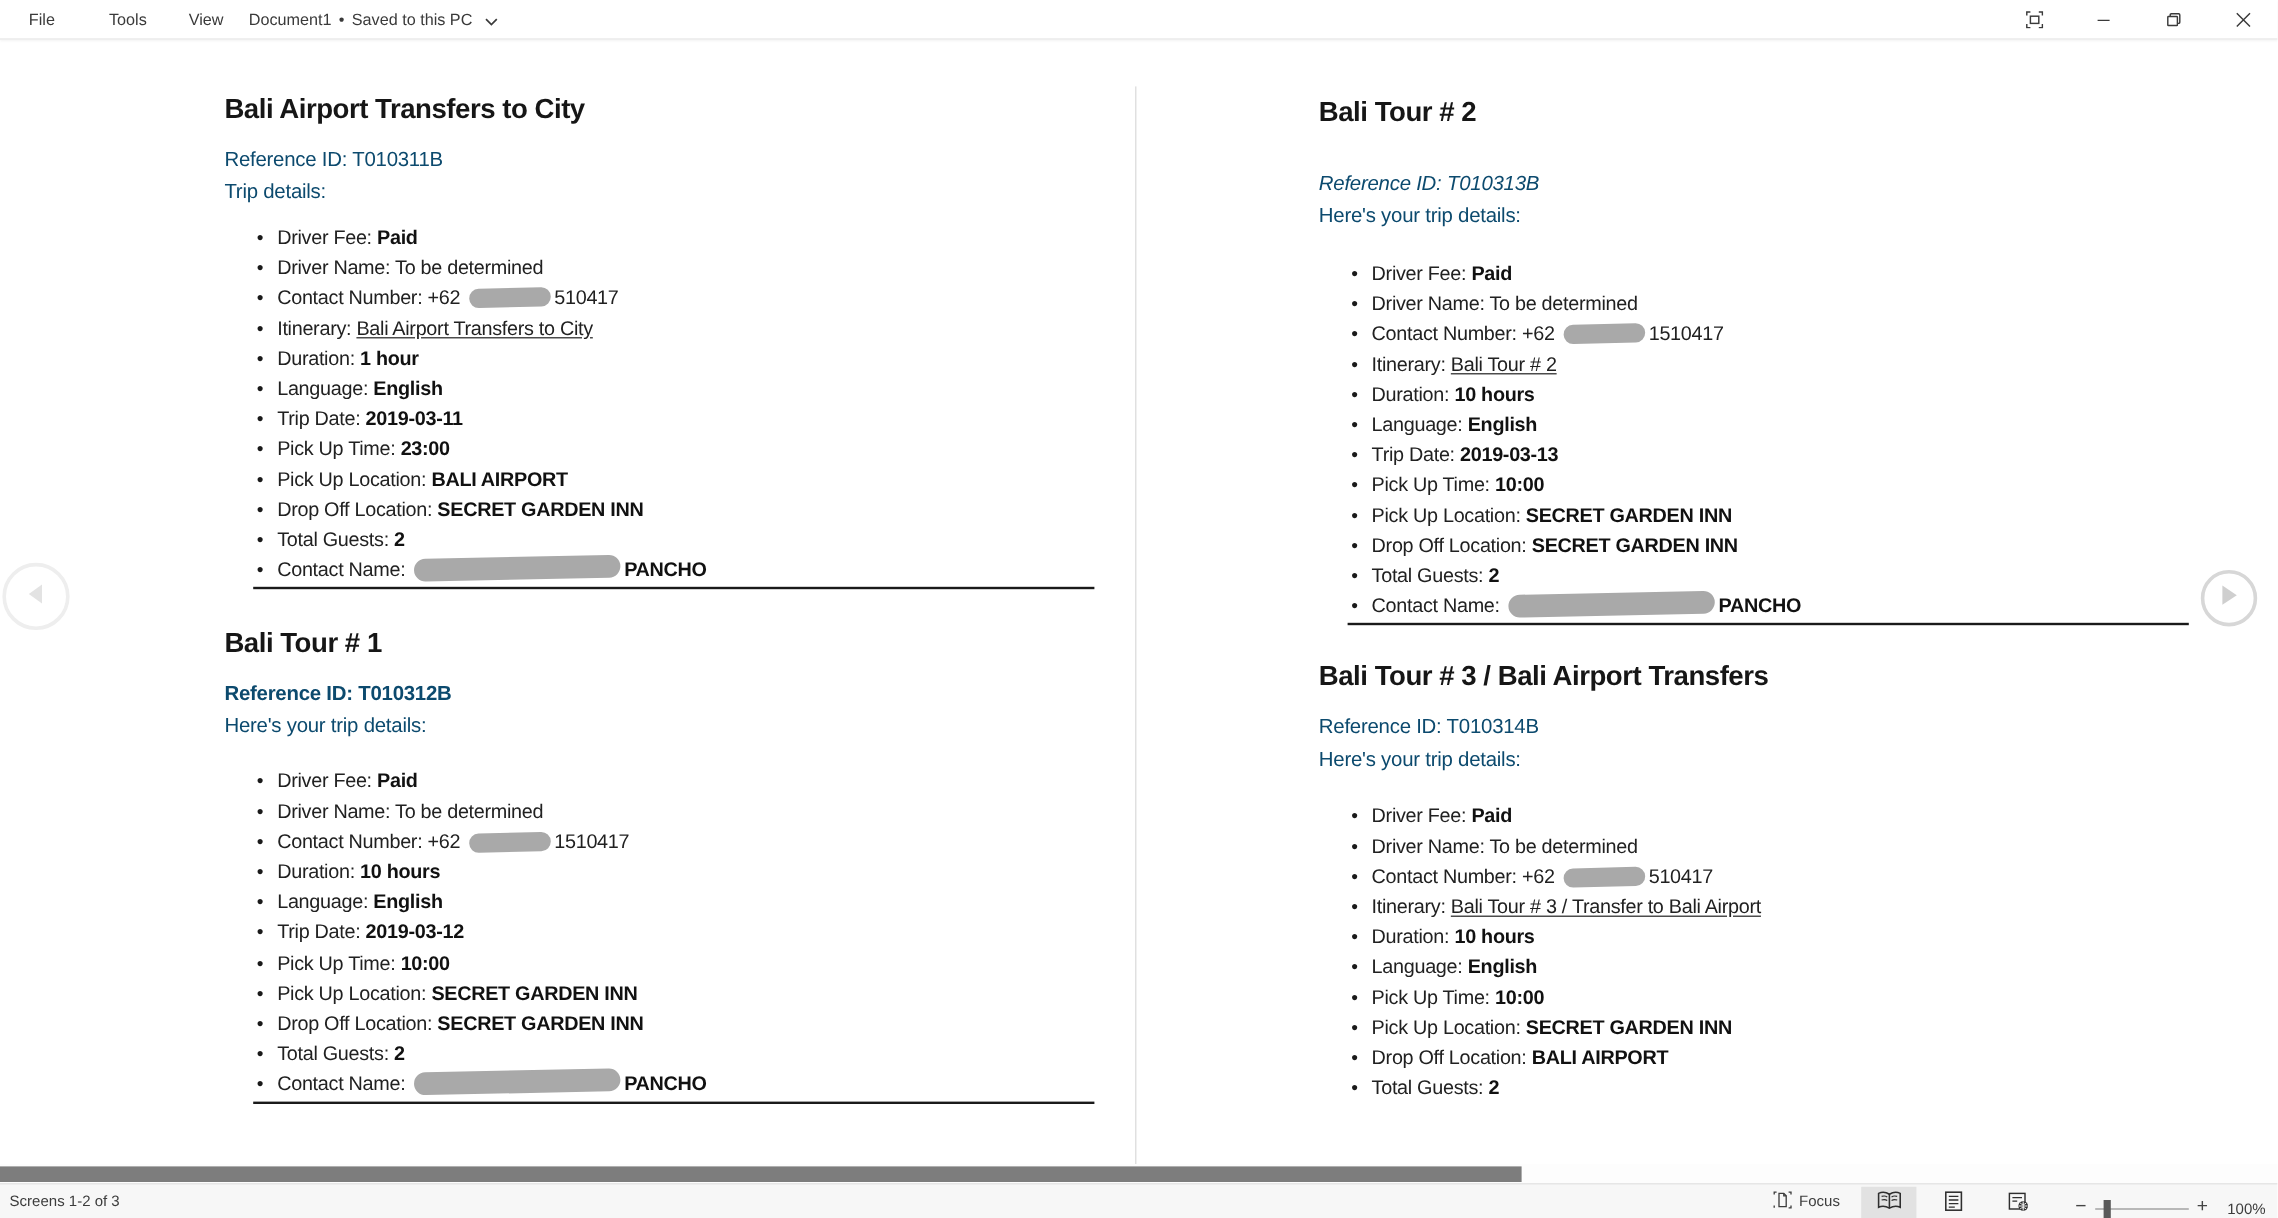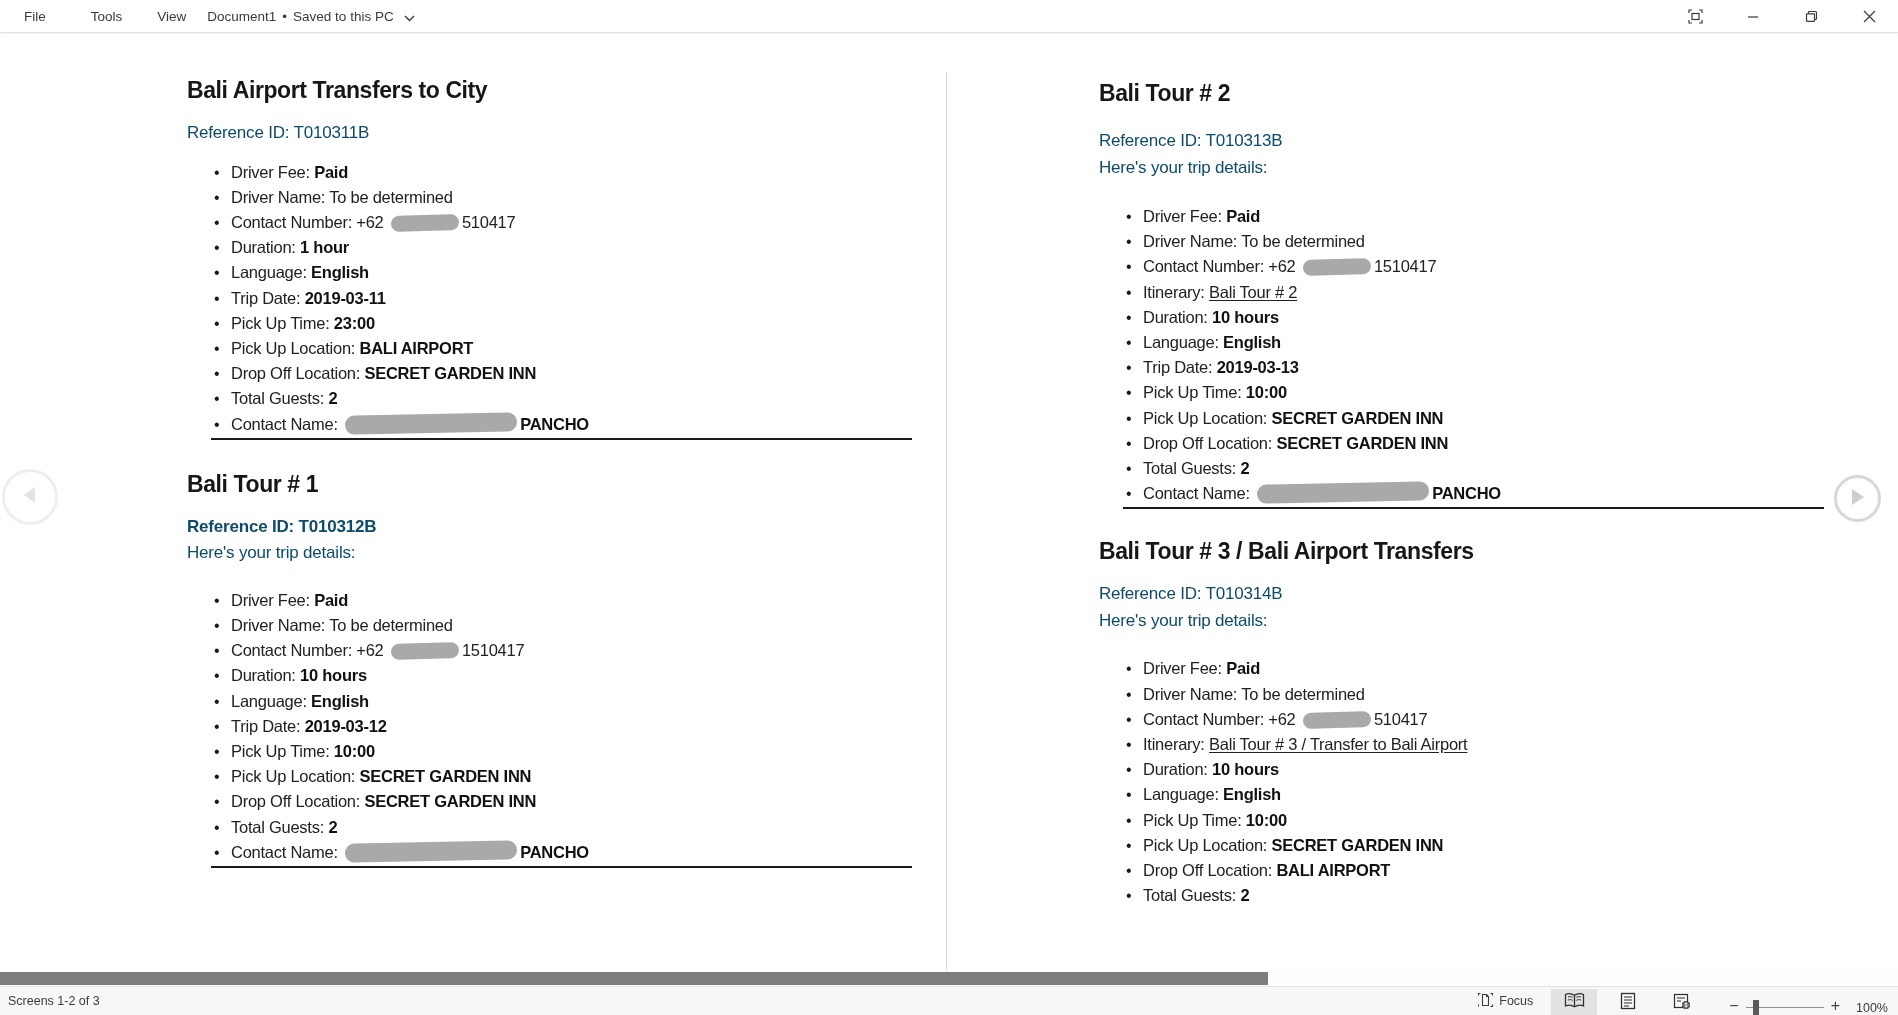"Trip details:" div.sec-intro { html: none -> <div>Trip details:</div> }
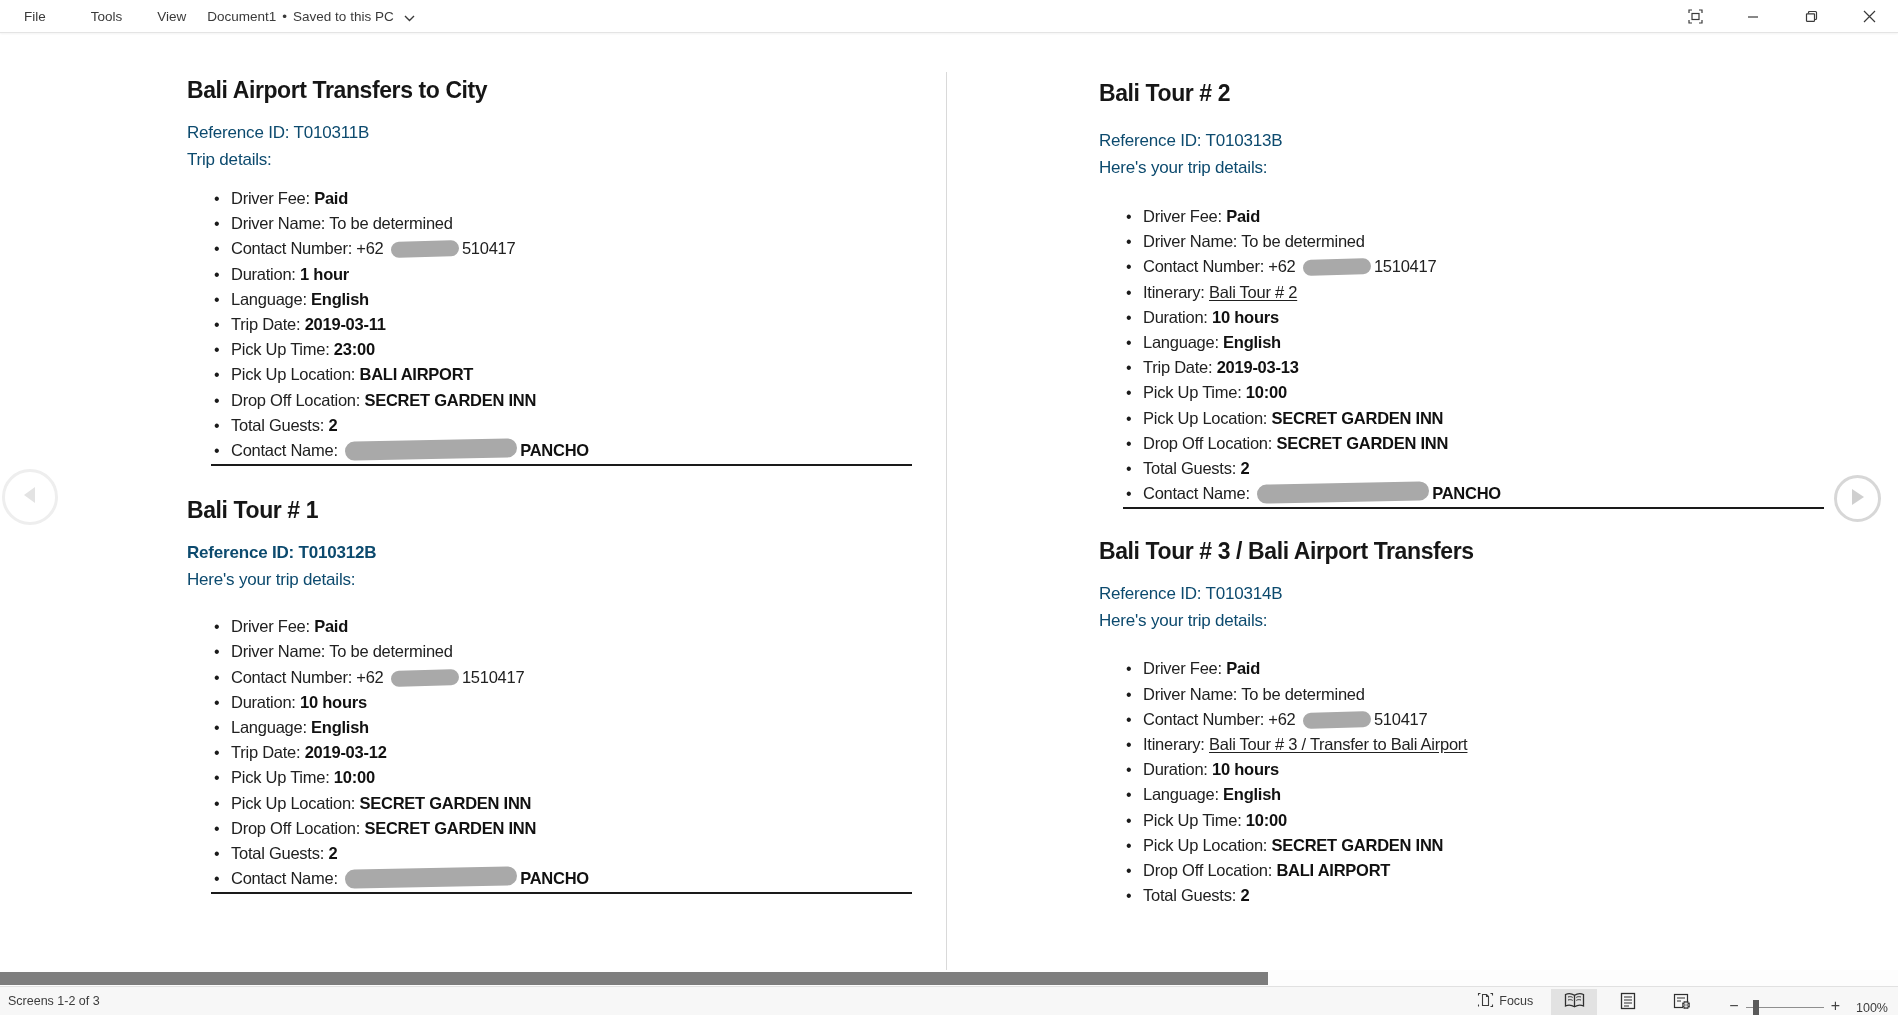"Reference ID: T010313B" .s2 .sec-ref { font-style: none -> italic; margin-top: 20px -> 32px }
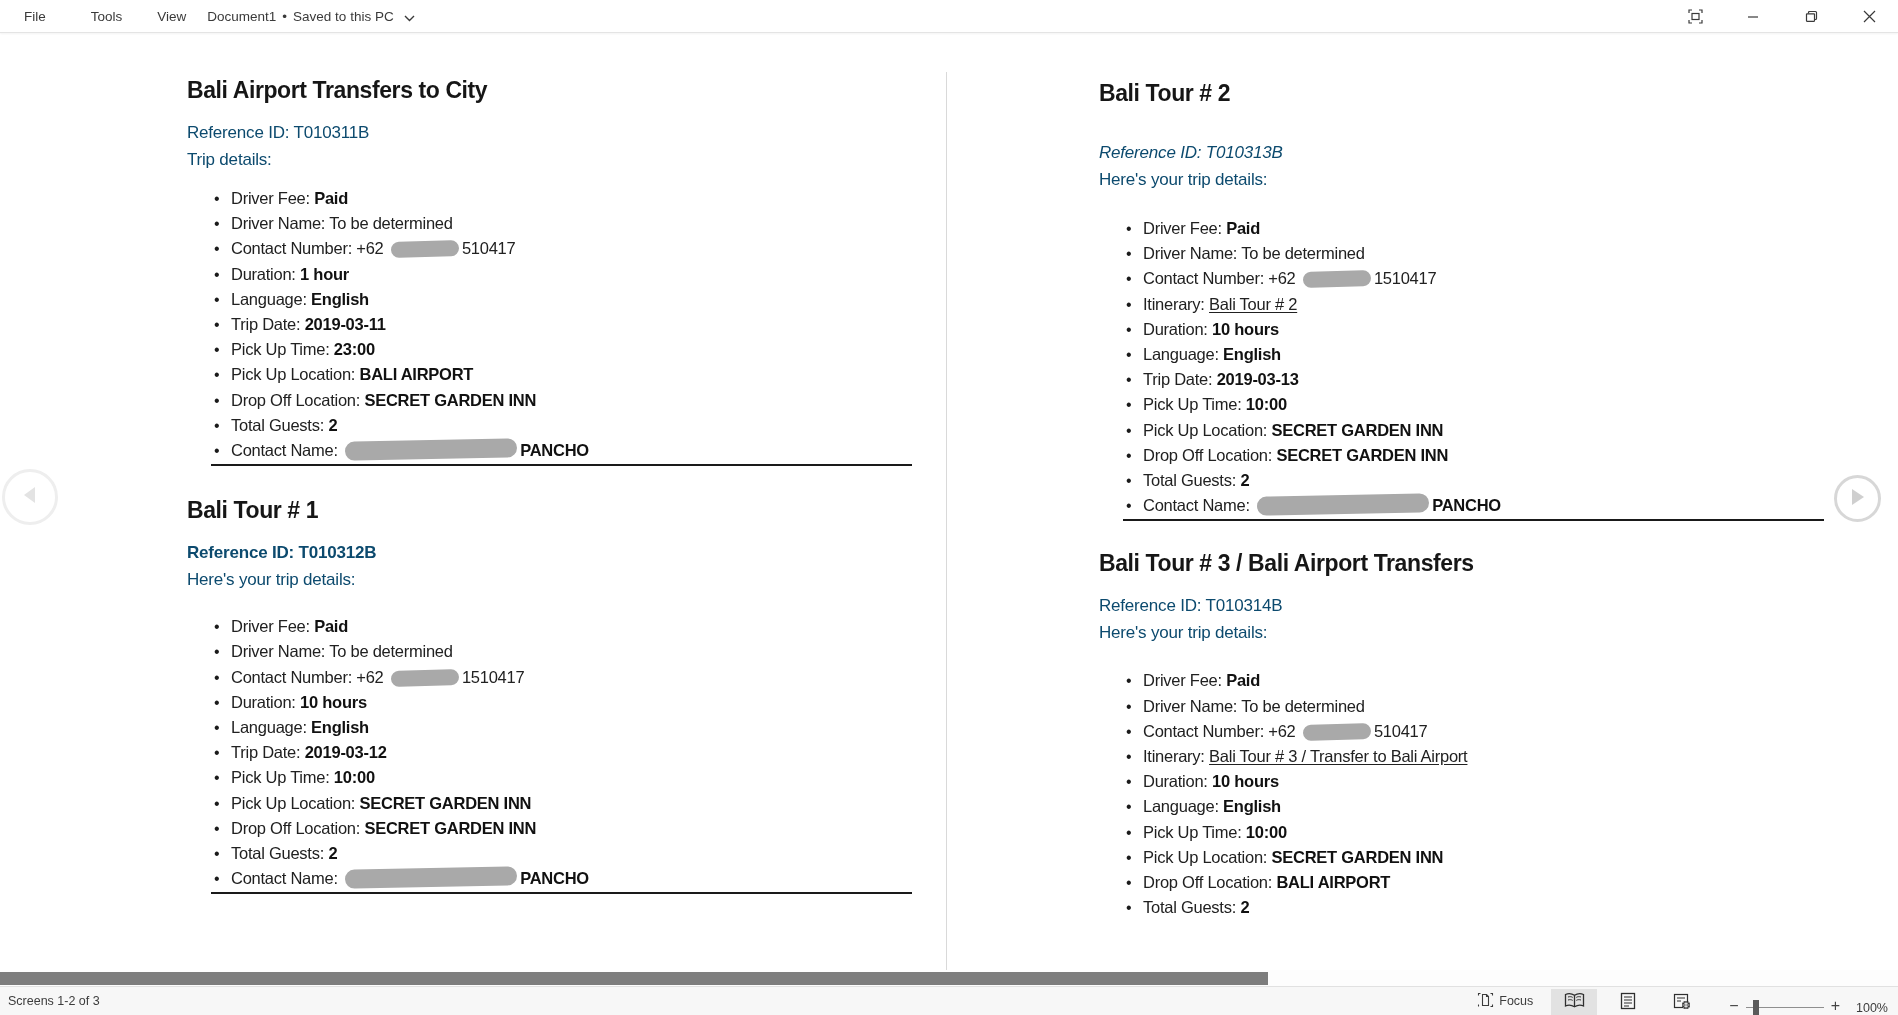"Itinerary: Bali Airport Transfers to" div.item { html: none -> <div><span>Itinerary: </span><span>Bali Airport Transfers to City</span></div> }
